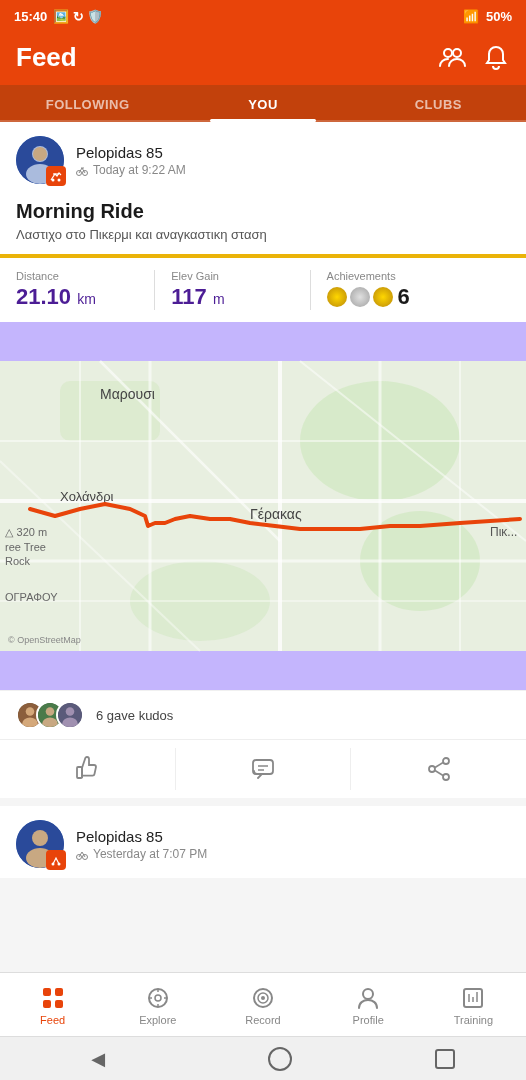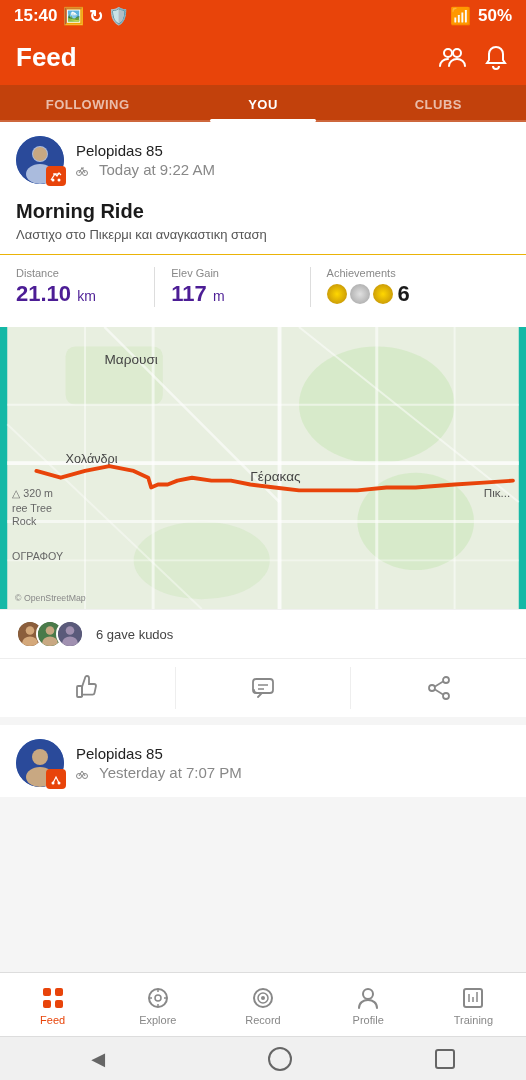"15:40" .status-bar { font-size: 17px -> 13px }
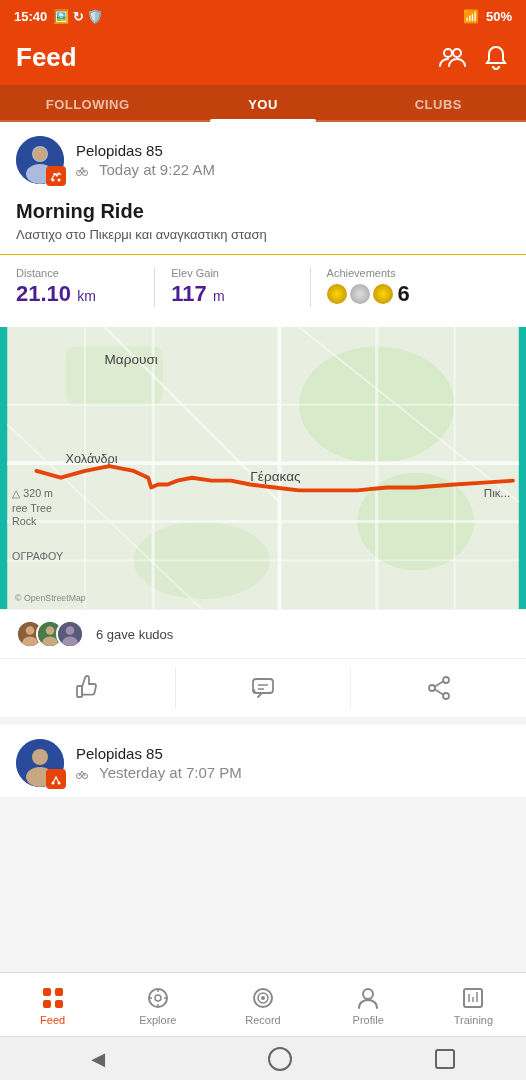"Today at 9:22 AM" .activity-meta { font-size: 15px -> 12px; gap: 11px -> 5px }
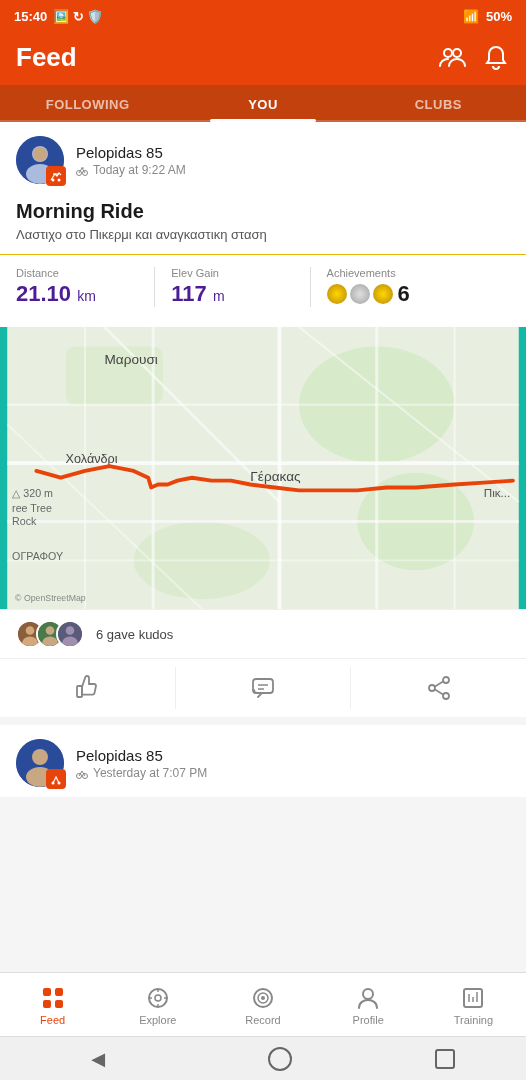"Distance" .stats-section { border-top: 1px solid #eab308 -> 4px solid #eab308; padding: 12px 16px 20px -> 12px 16px 12px }
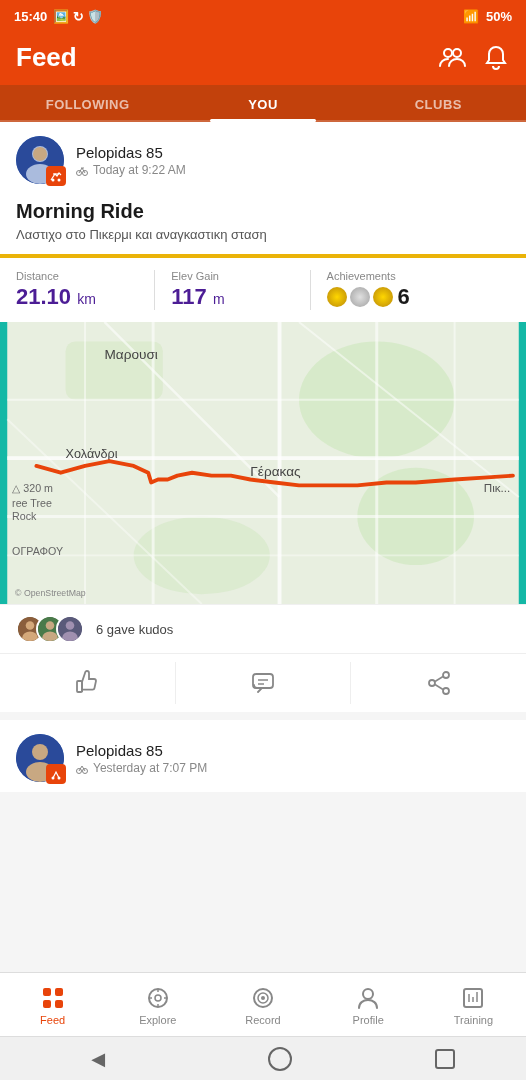"Μαρουσι" .map-section { background: #14b8a6 -> #c4b5fd; height: 282px -> 368px }
